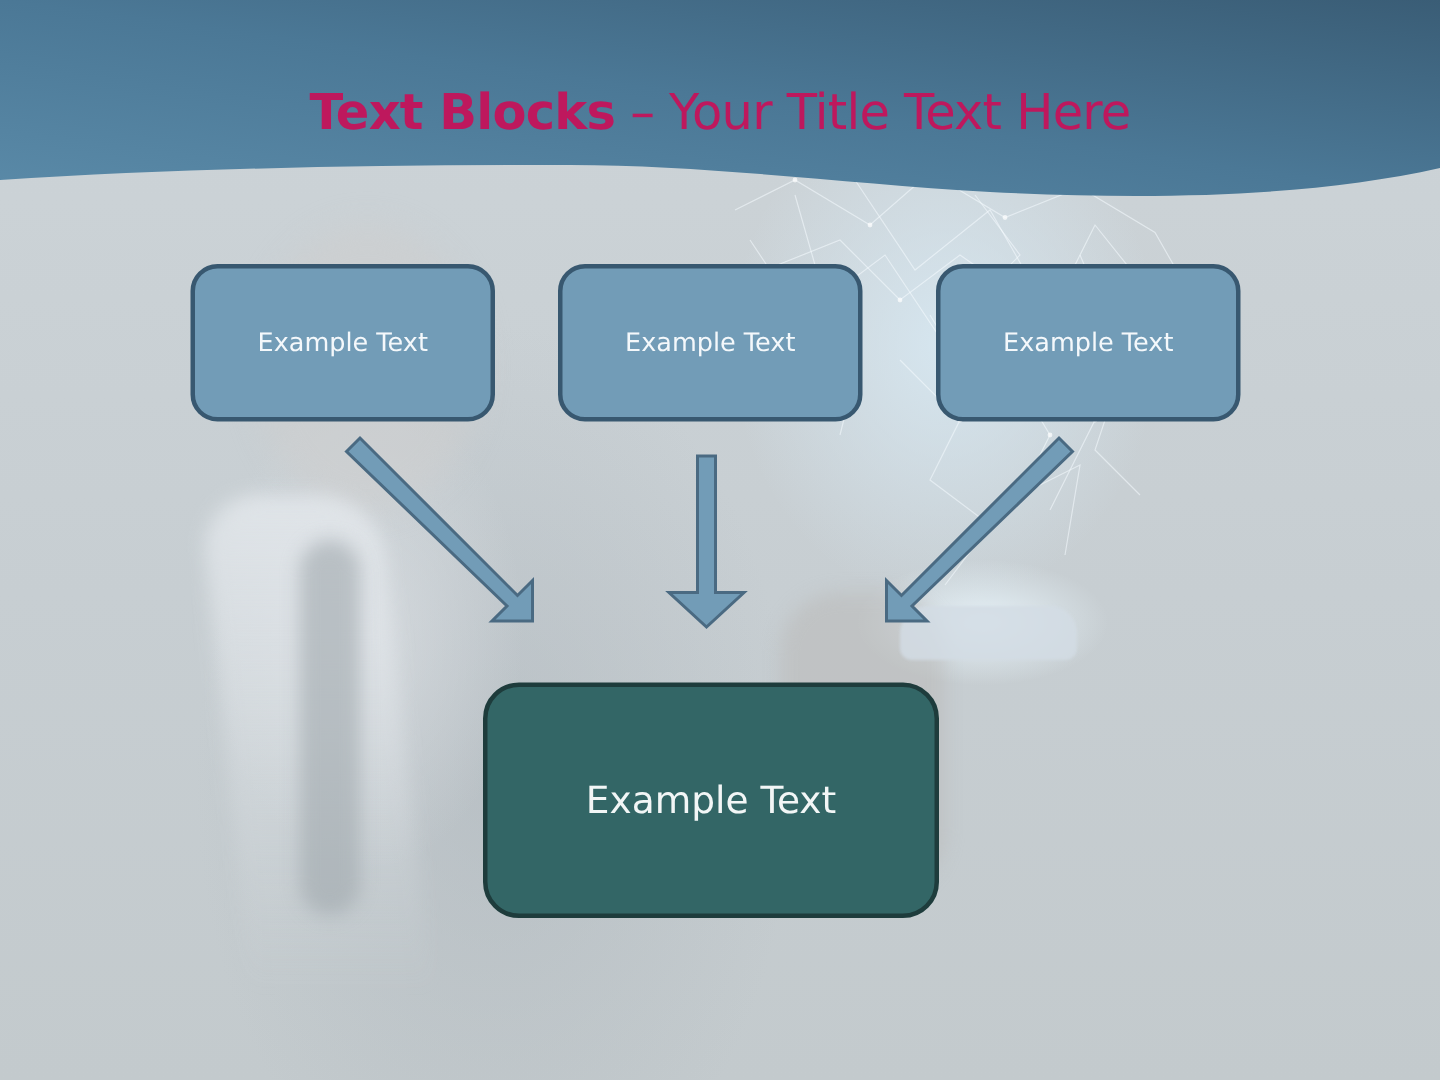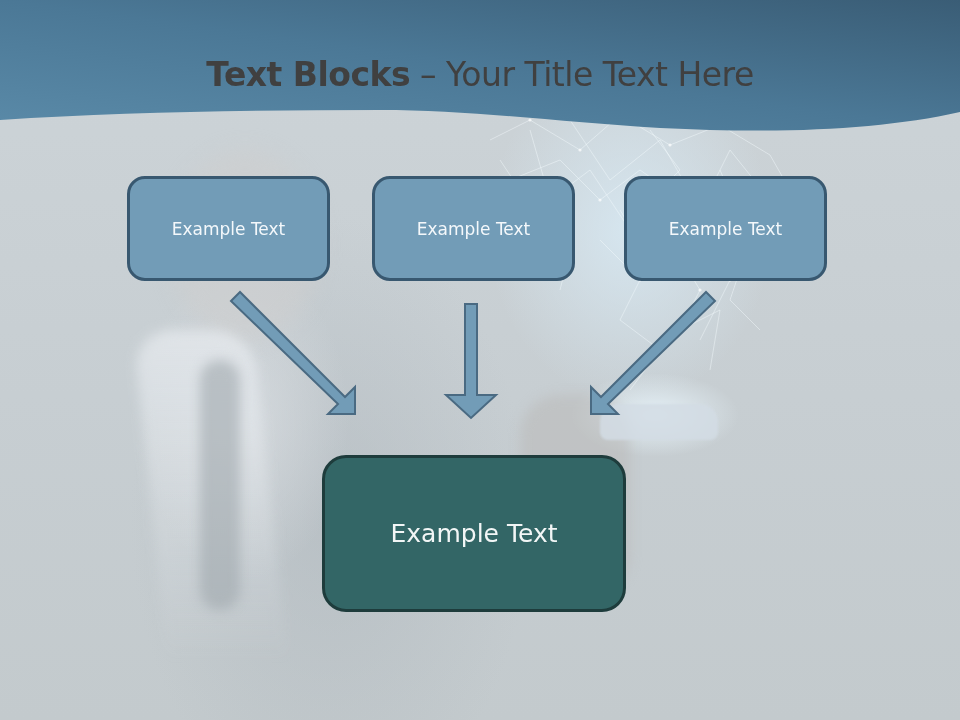"Text Blocks – Your Title" .title { color: #404040 -> #be185d }
